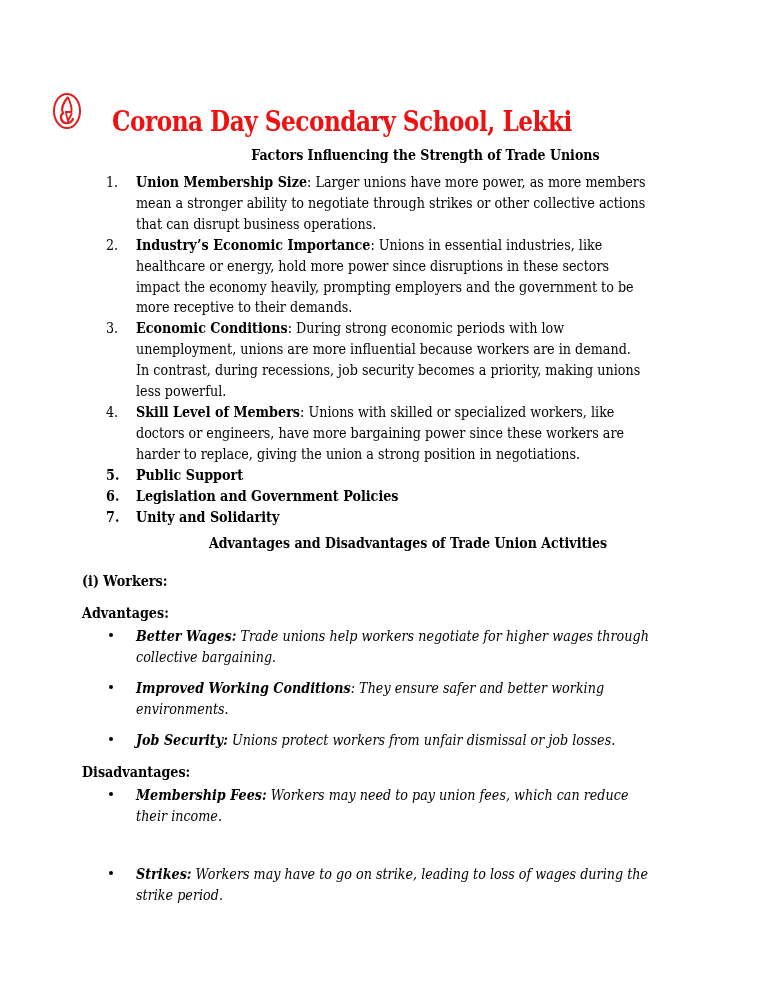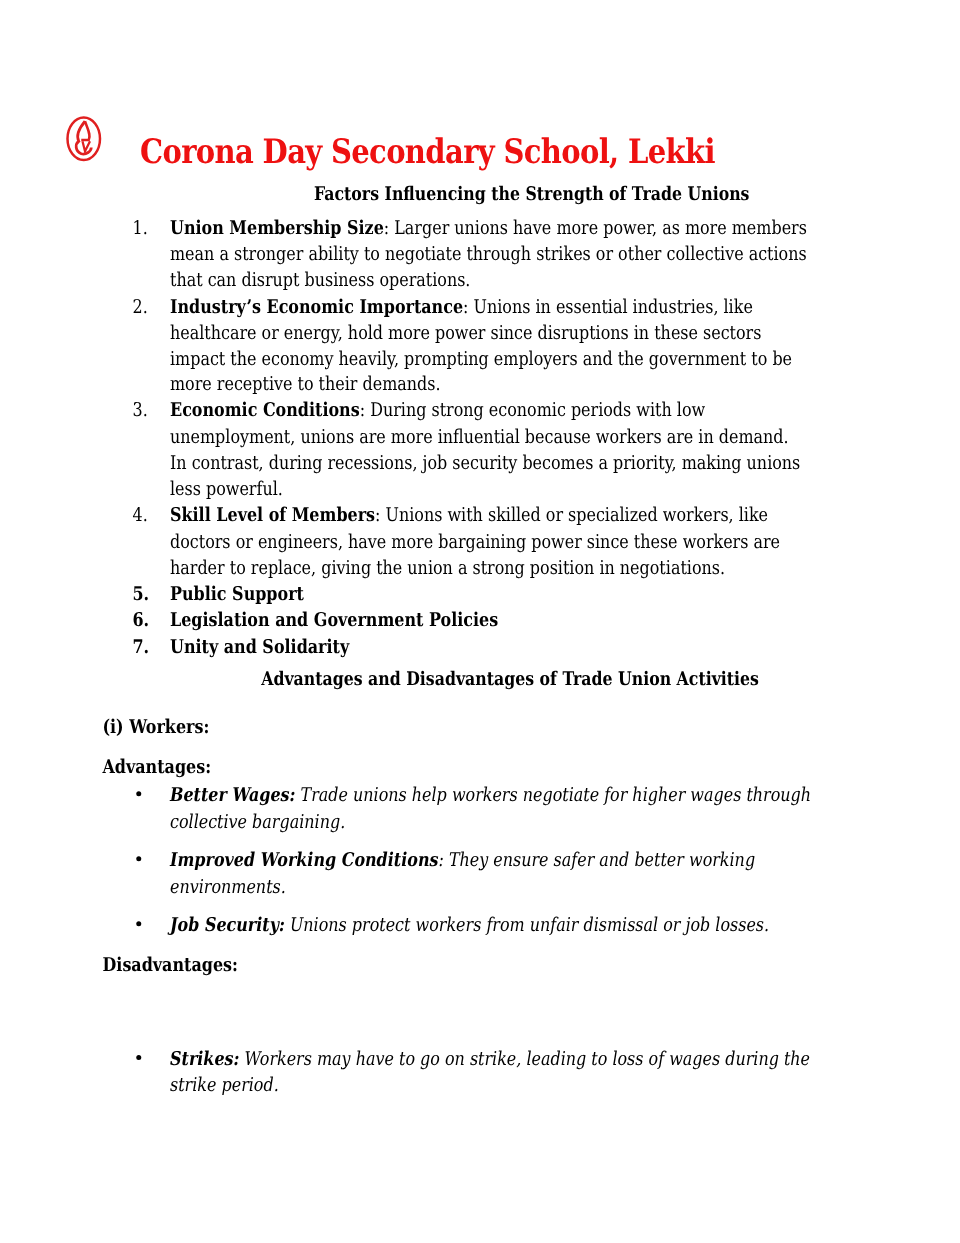"Membership Fees: Workers may need" div.bullet { html: none -> <div> <span></span> <span><b>Membership Fees:</b><span> Workers may need to pay union fees, which can reduce</span></span> <span>their income.</span> </div> }
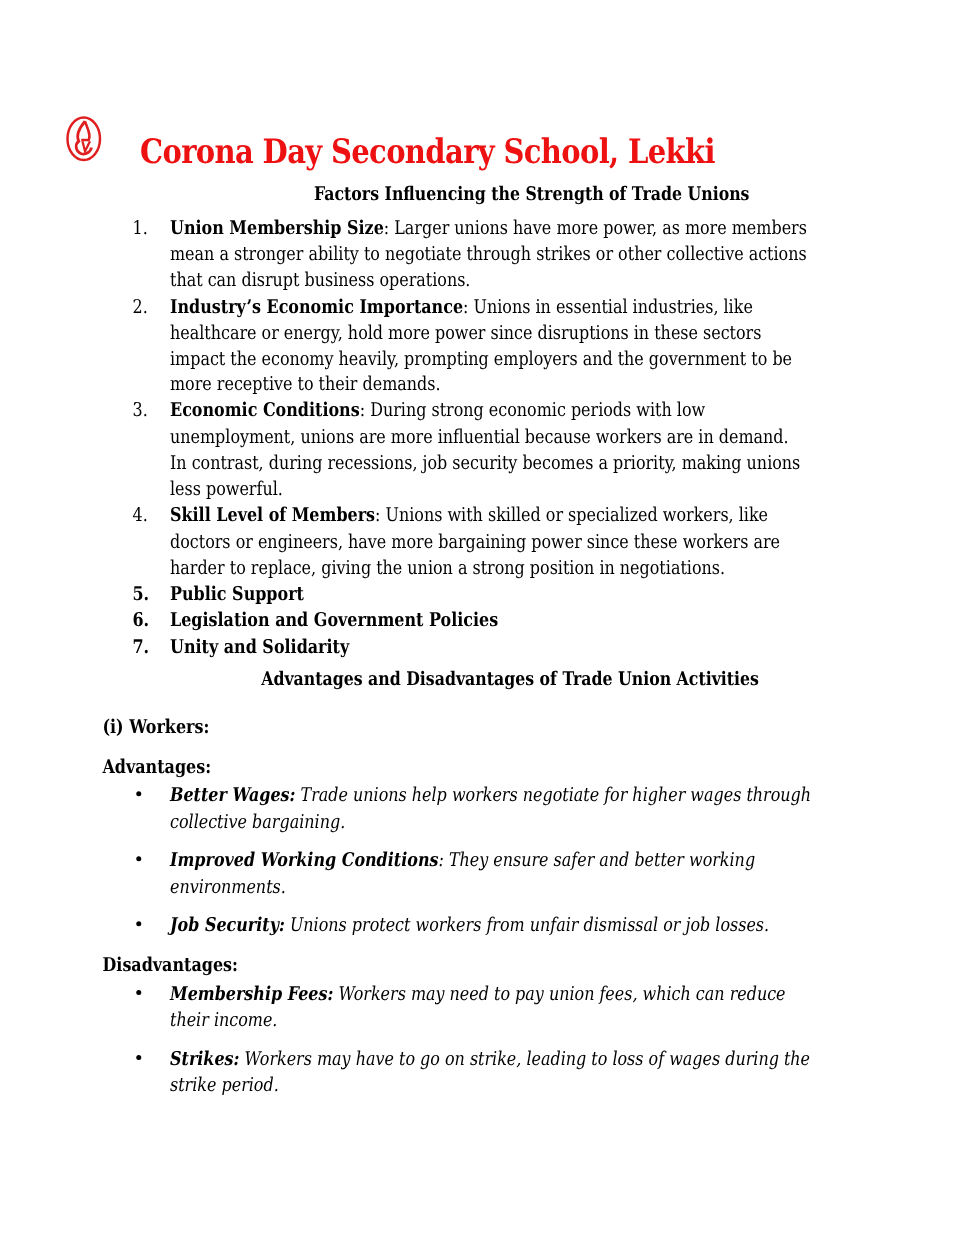"Strikes: Workers may have to" div.bullet { top: 837px -> 864px }
